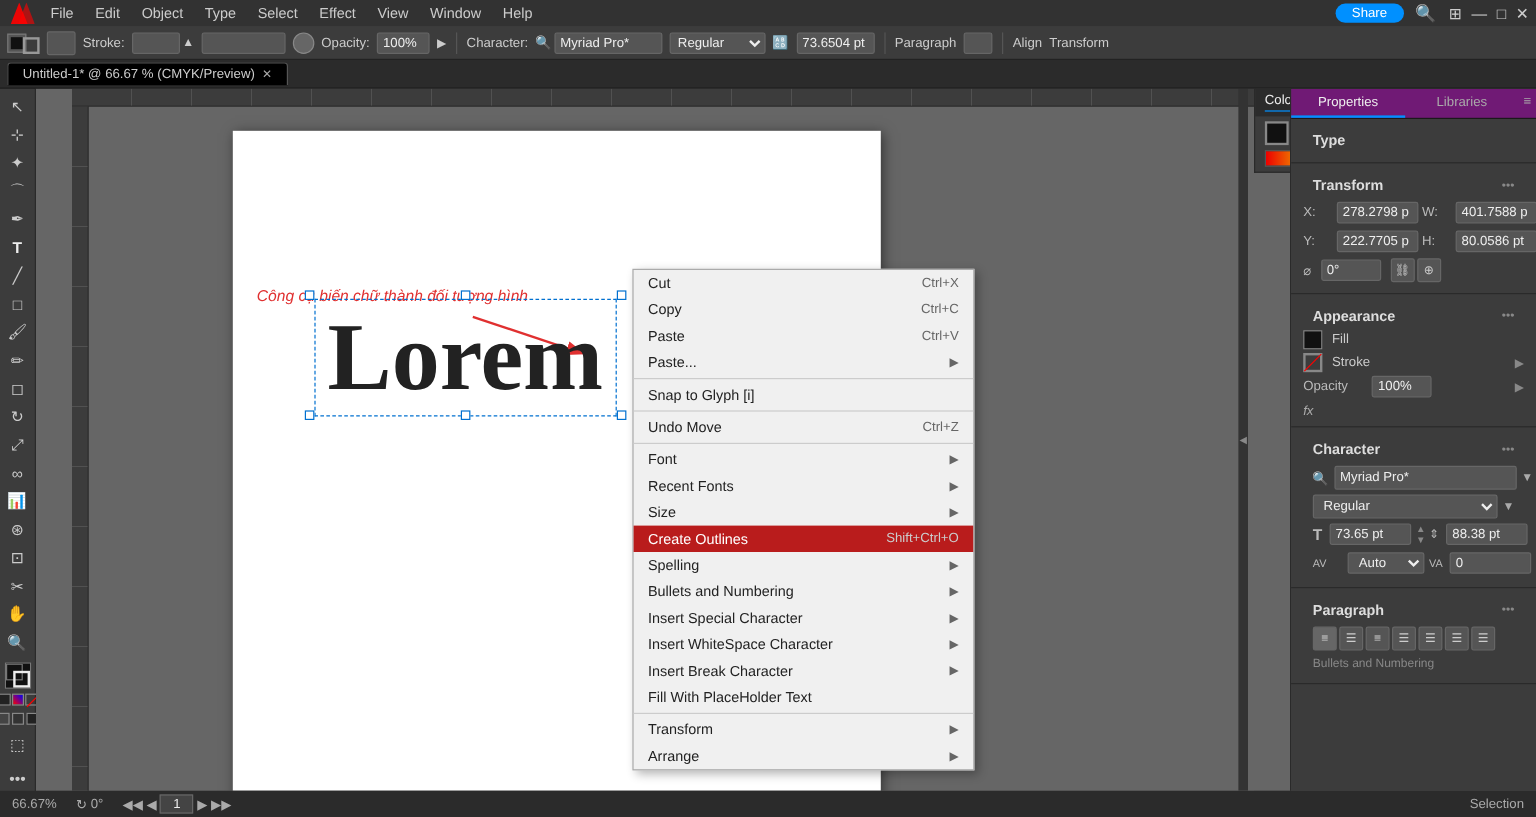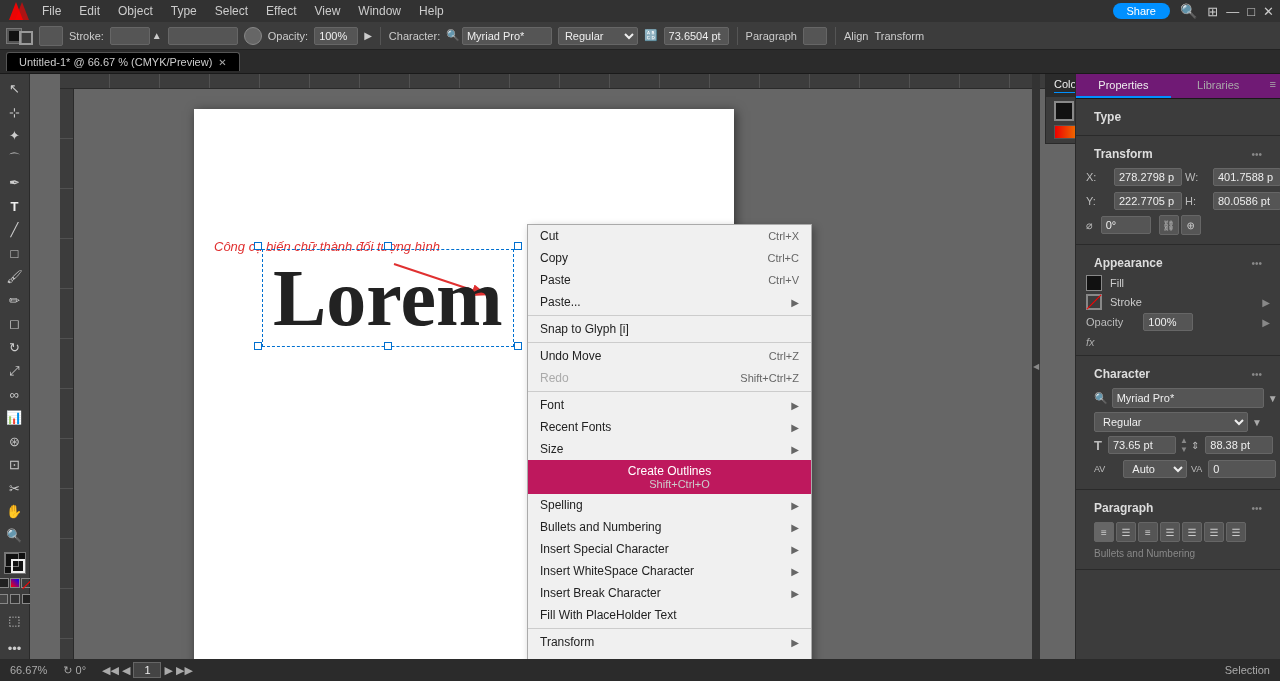"Redo" div.menu-item { html: <div> <span>Redo</span> <span>Shift+Ctrl+Z</span> </div> -> none }
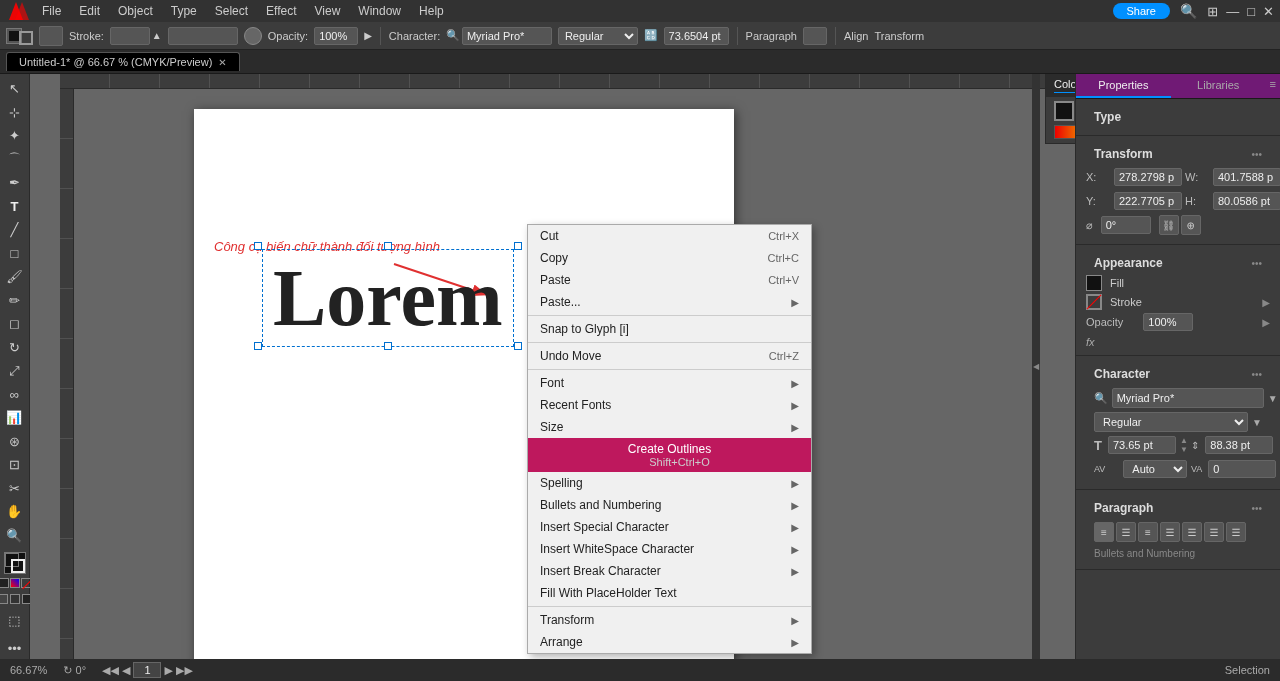"Create Outlines" .menu-item.highlighted { background: #be185d -> #b91c1c; flex-direction: column -> none }
